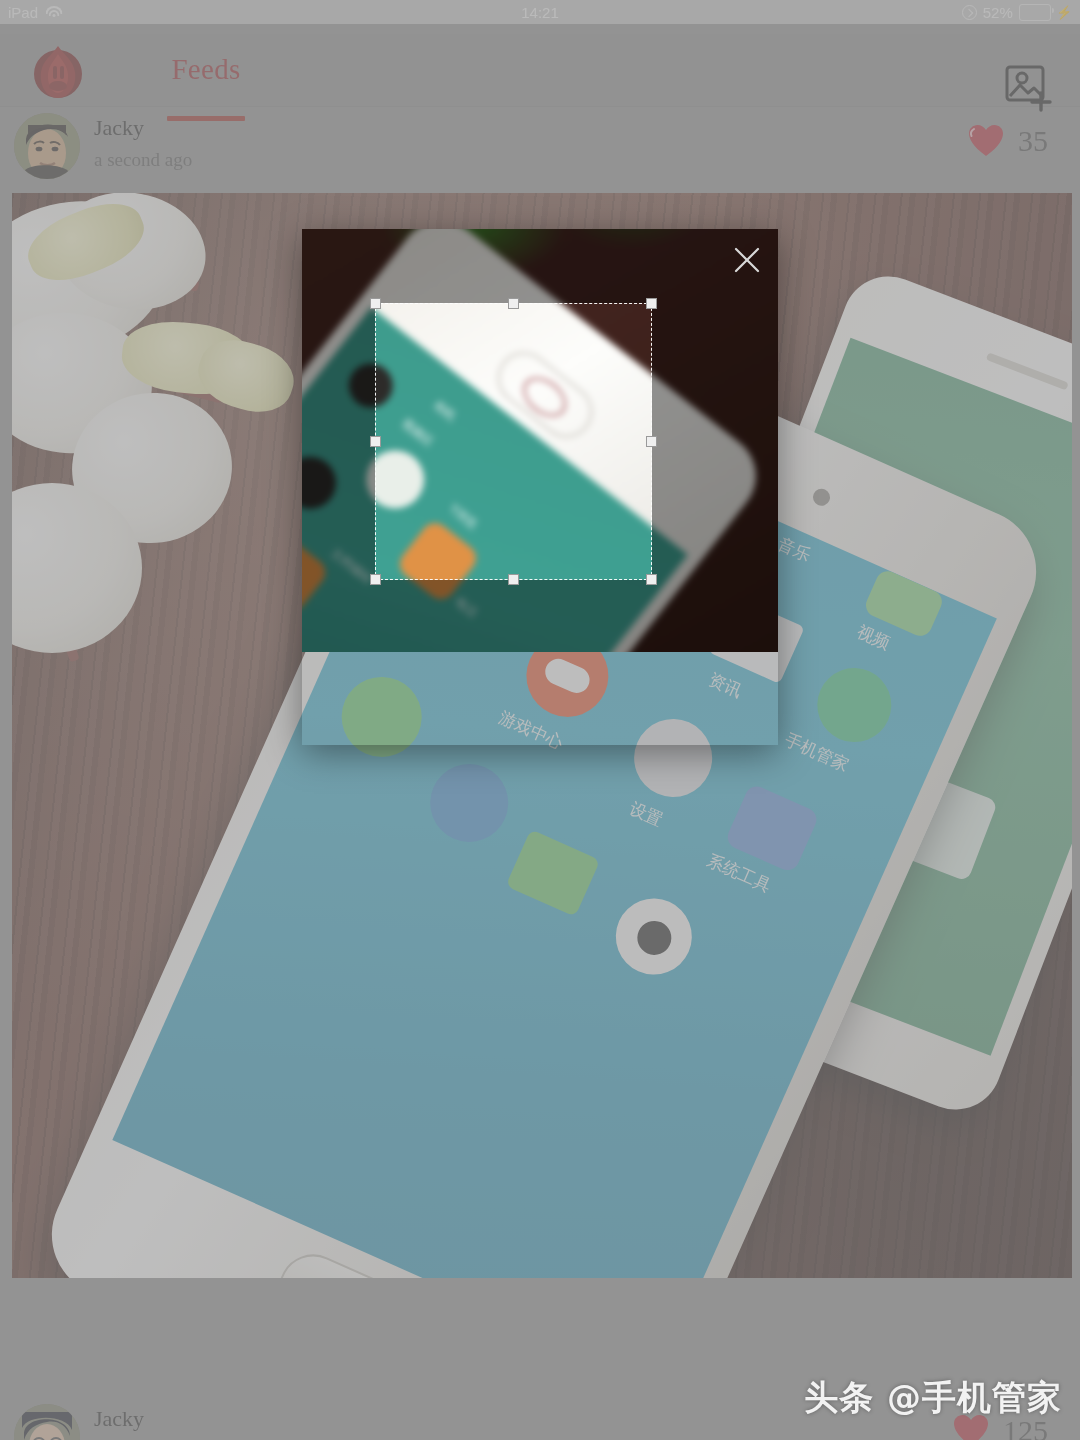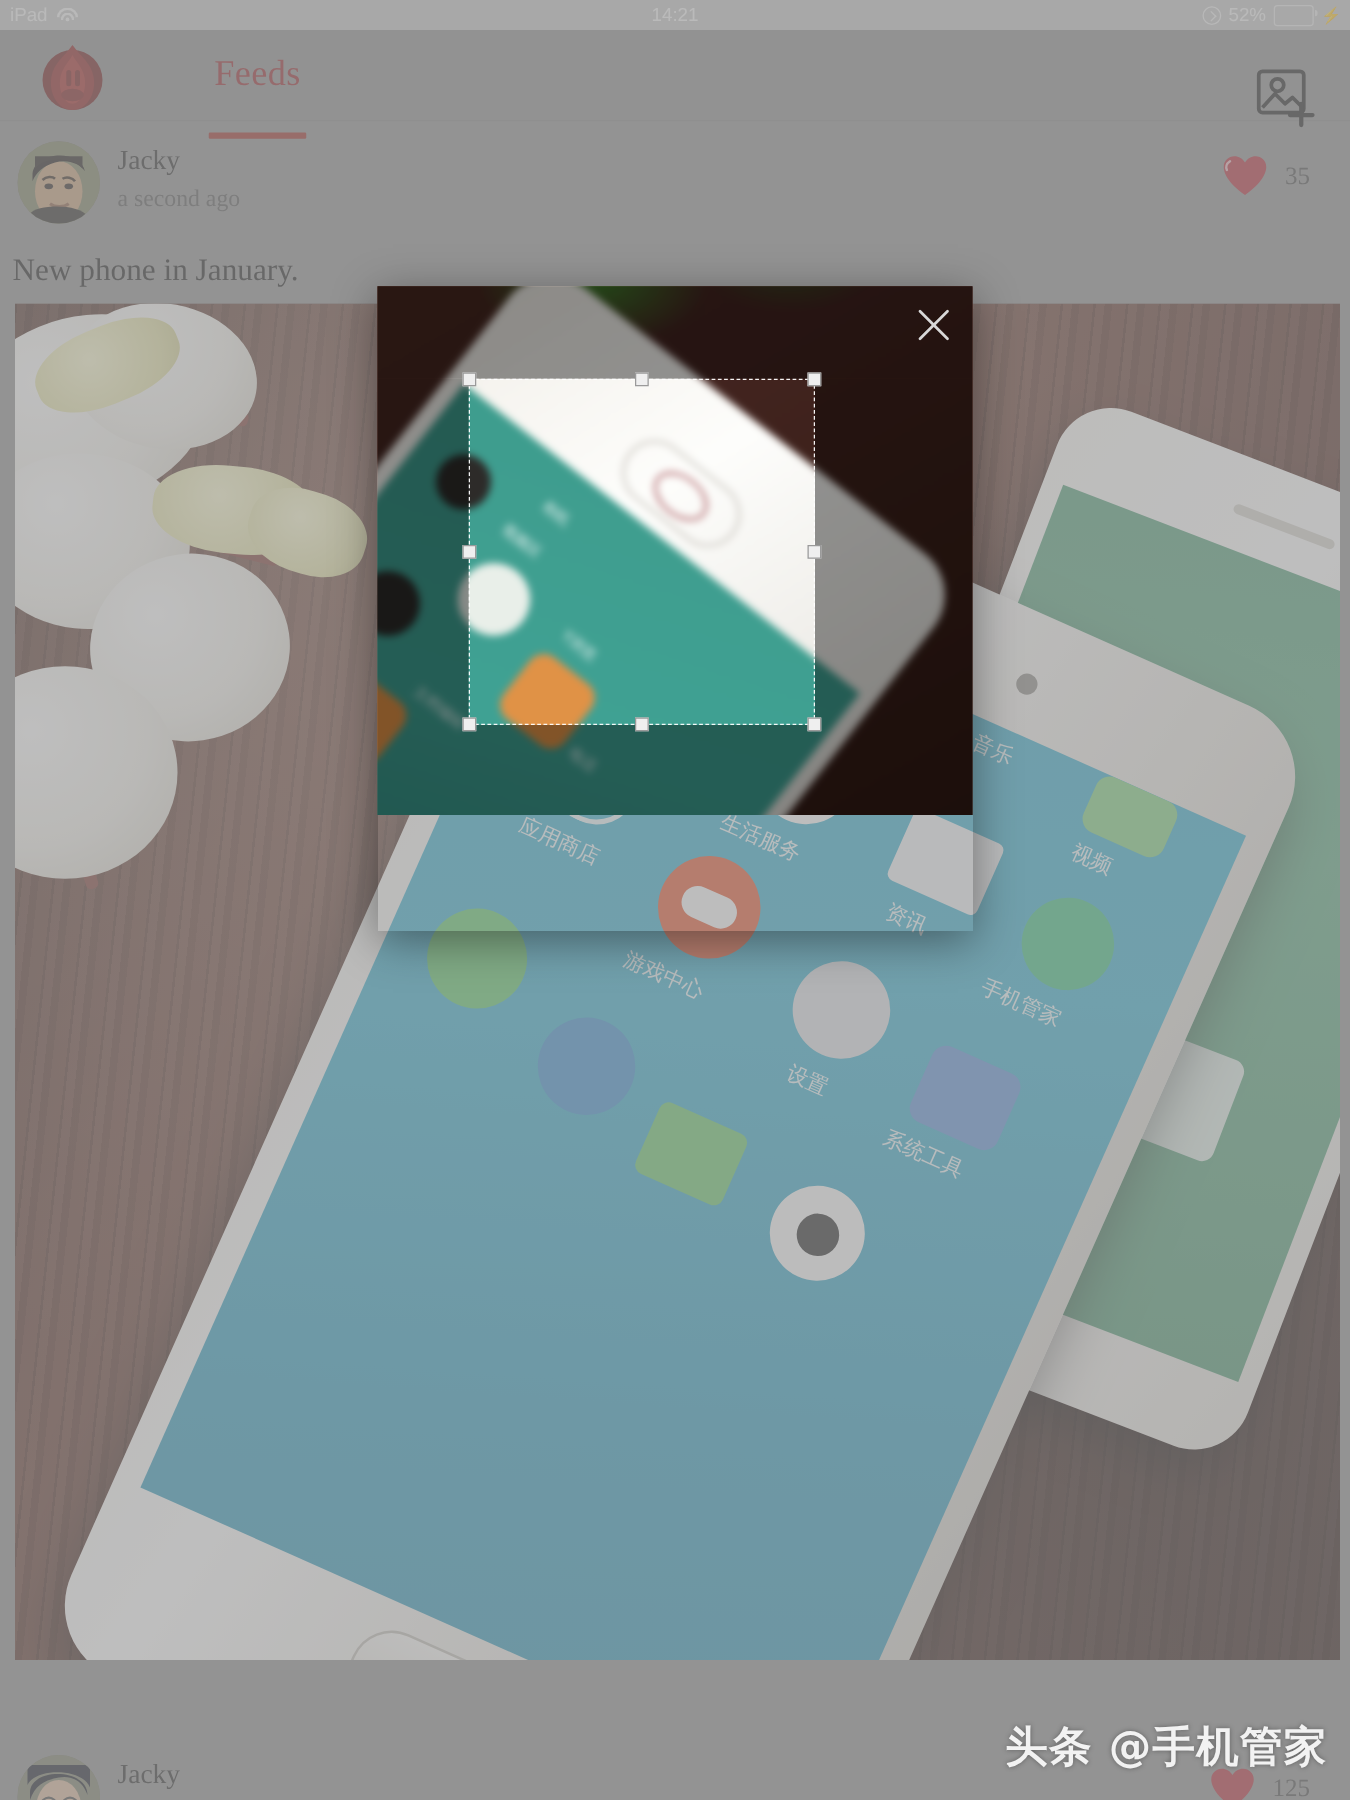"Feeds" #nav-bar { top: 24px -> 34px }
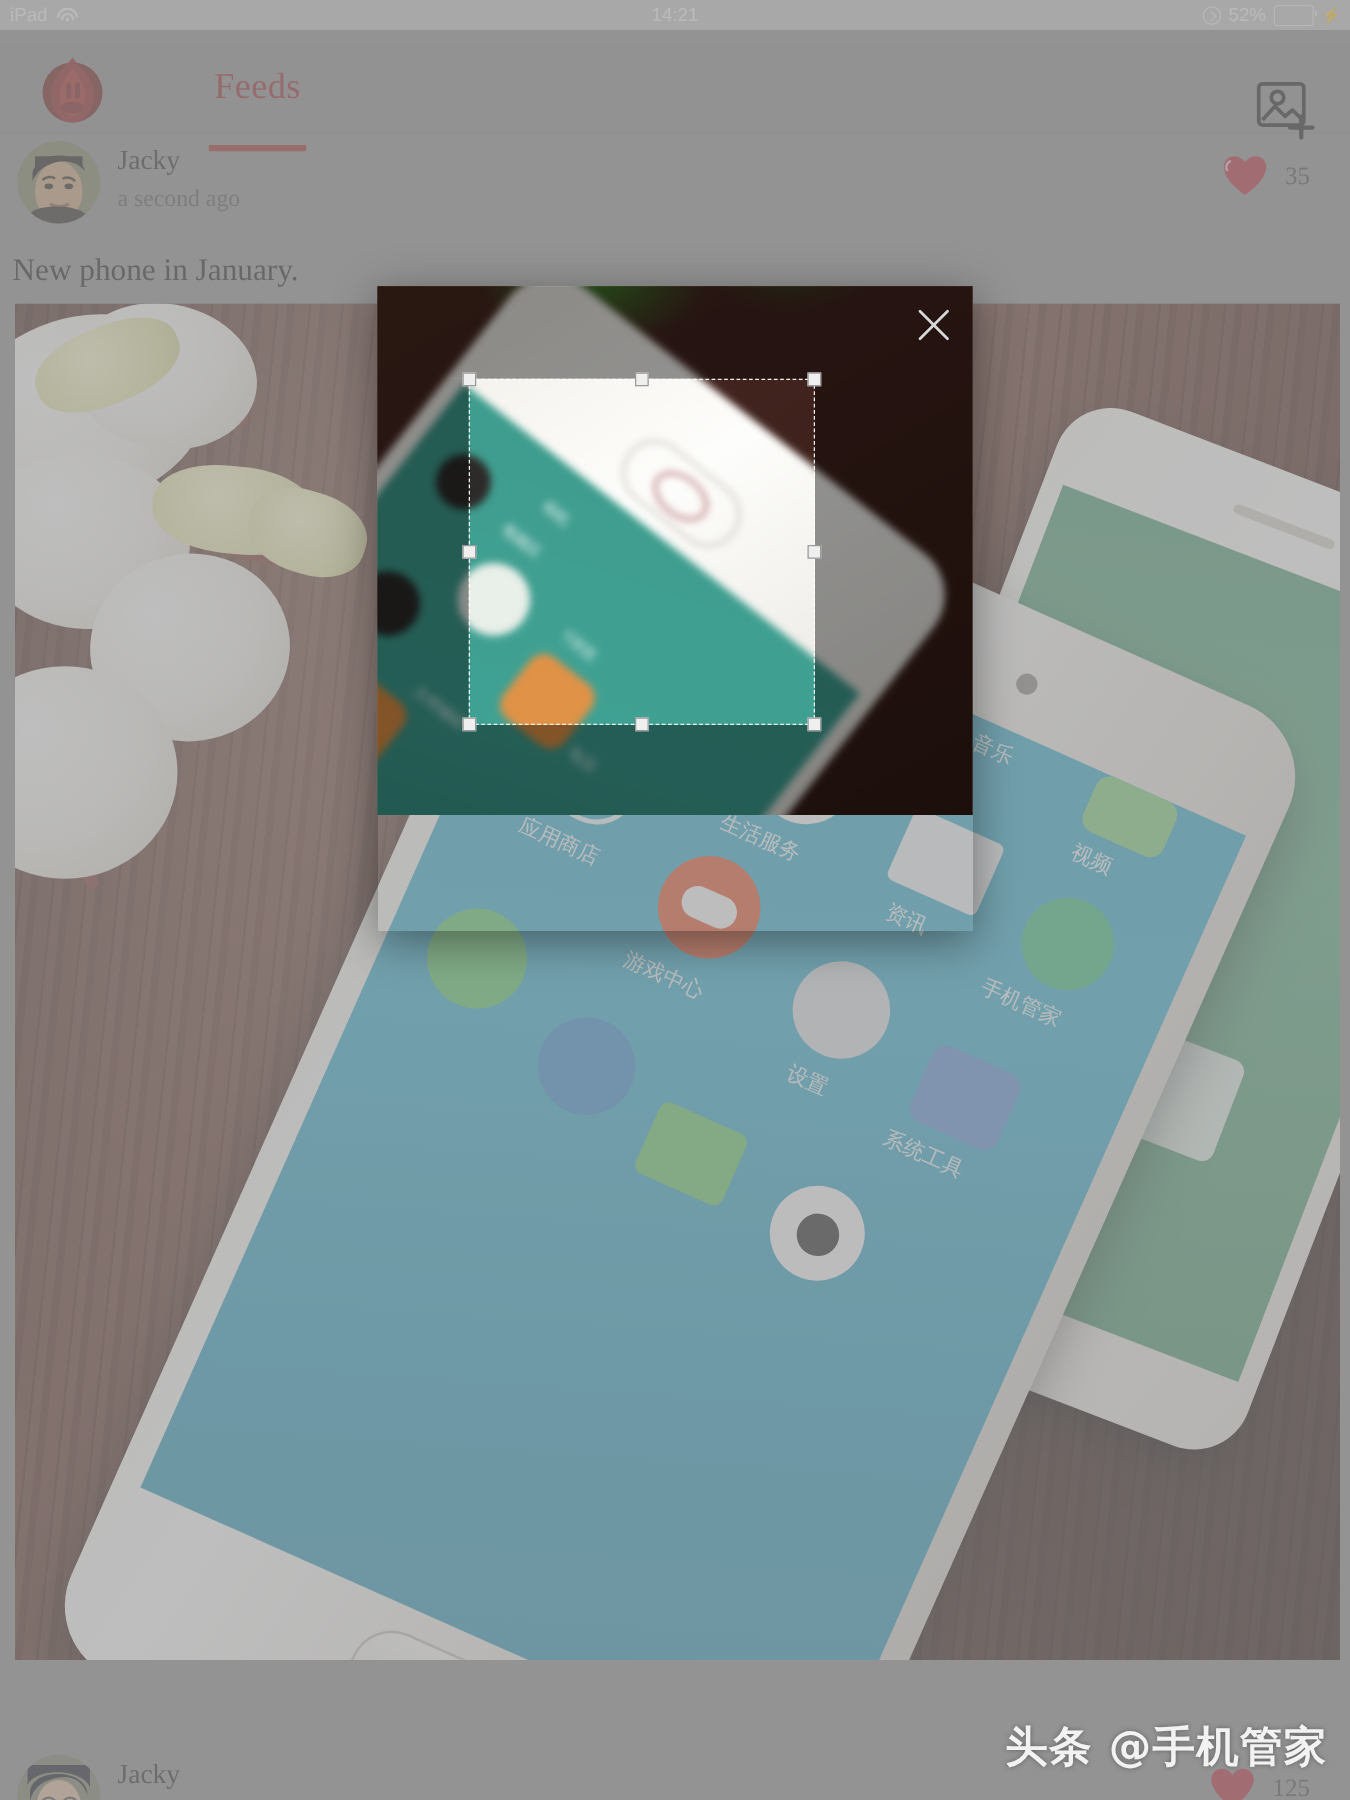"35" .like-count { font-size: 20px -> 30px }
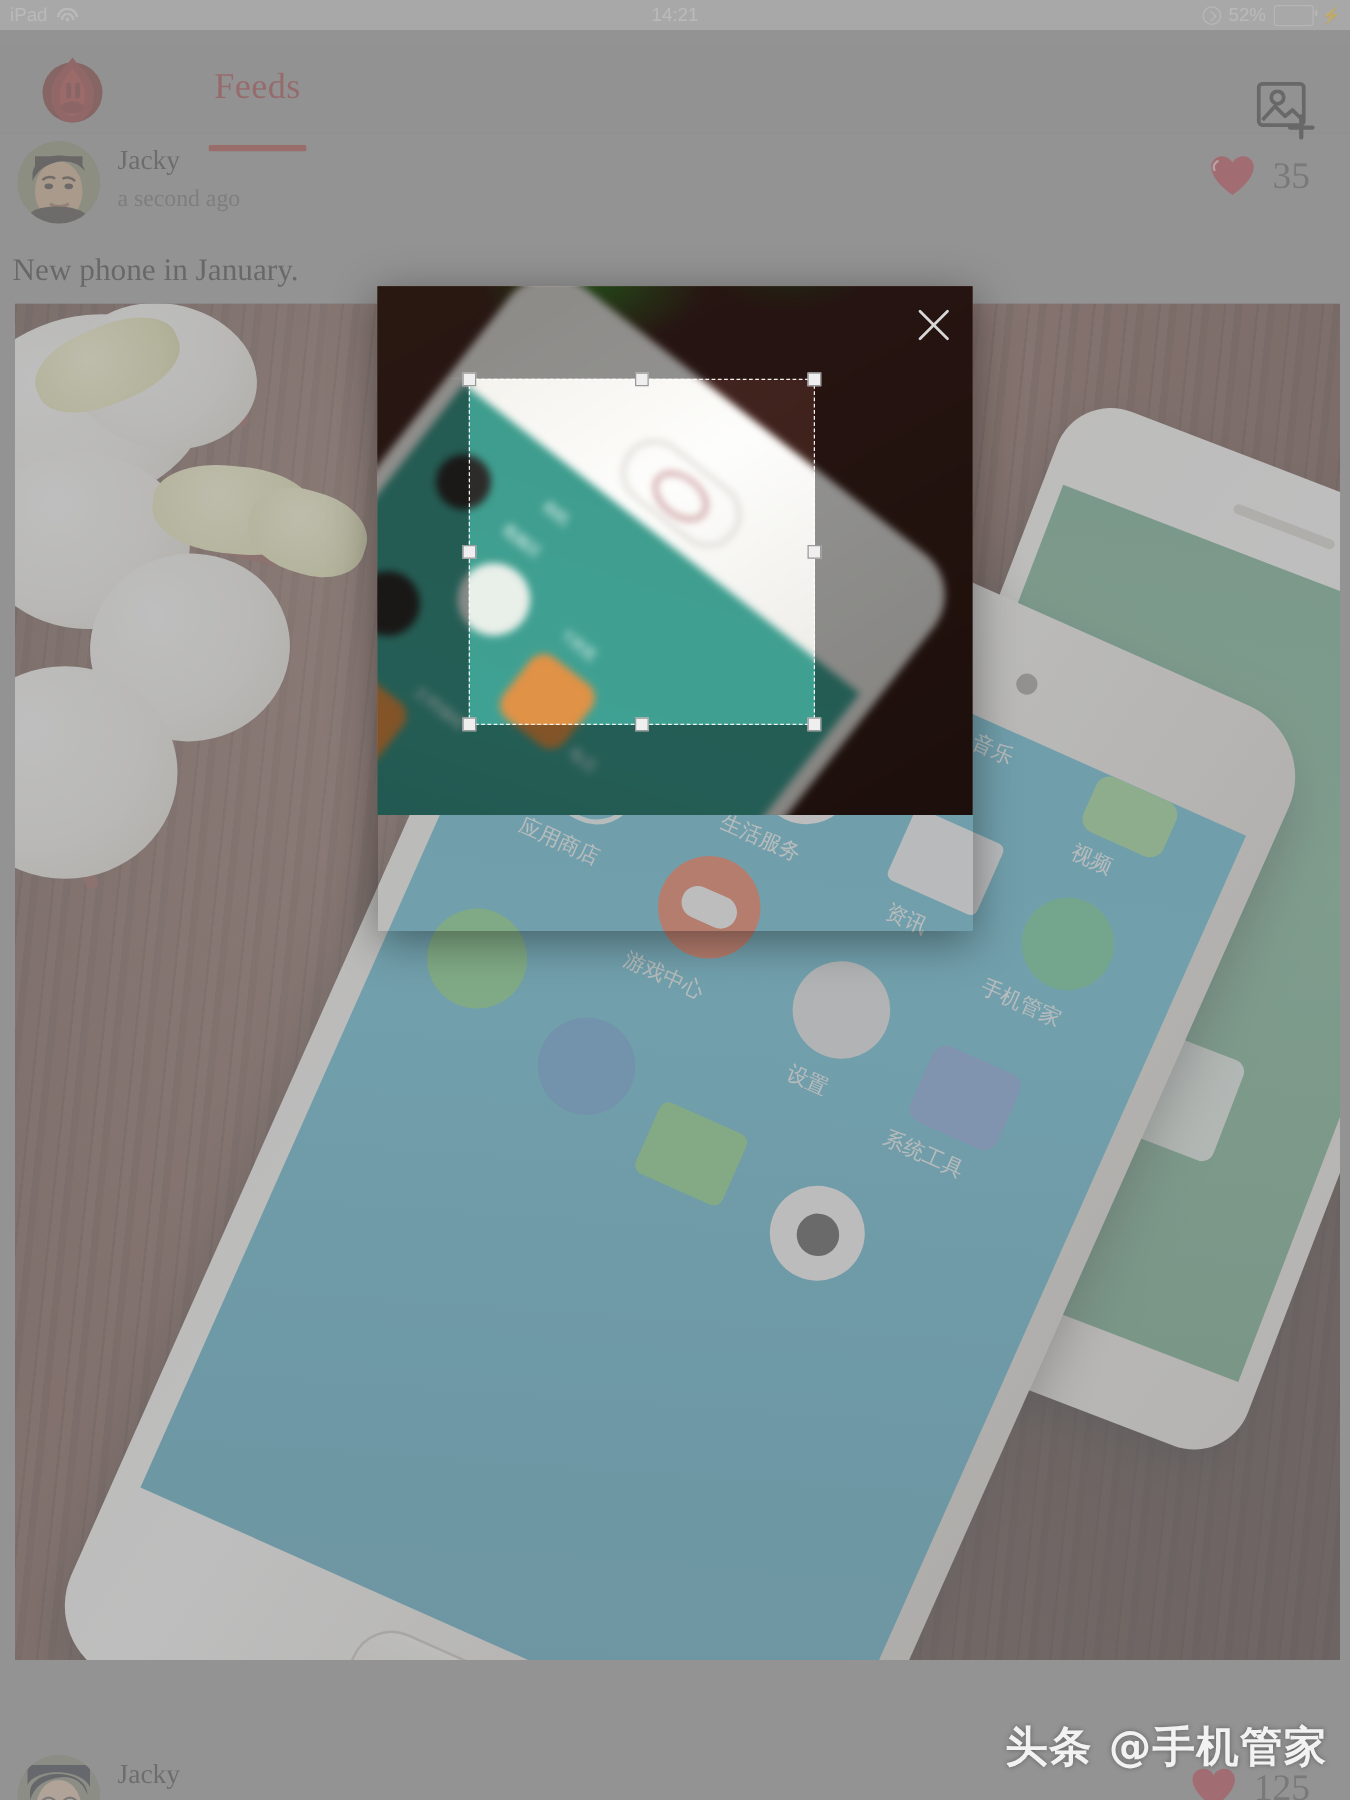"New phone in January." div.post-text { html: <div>New phone in January.</div> -> none }
